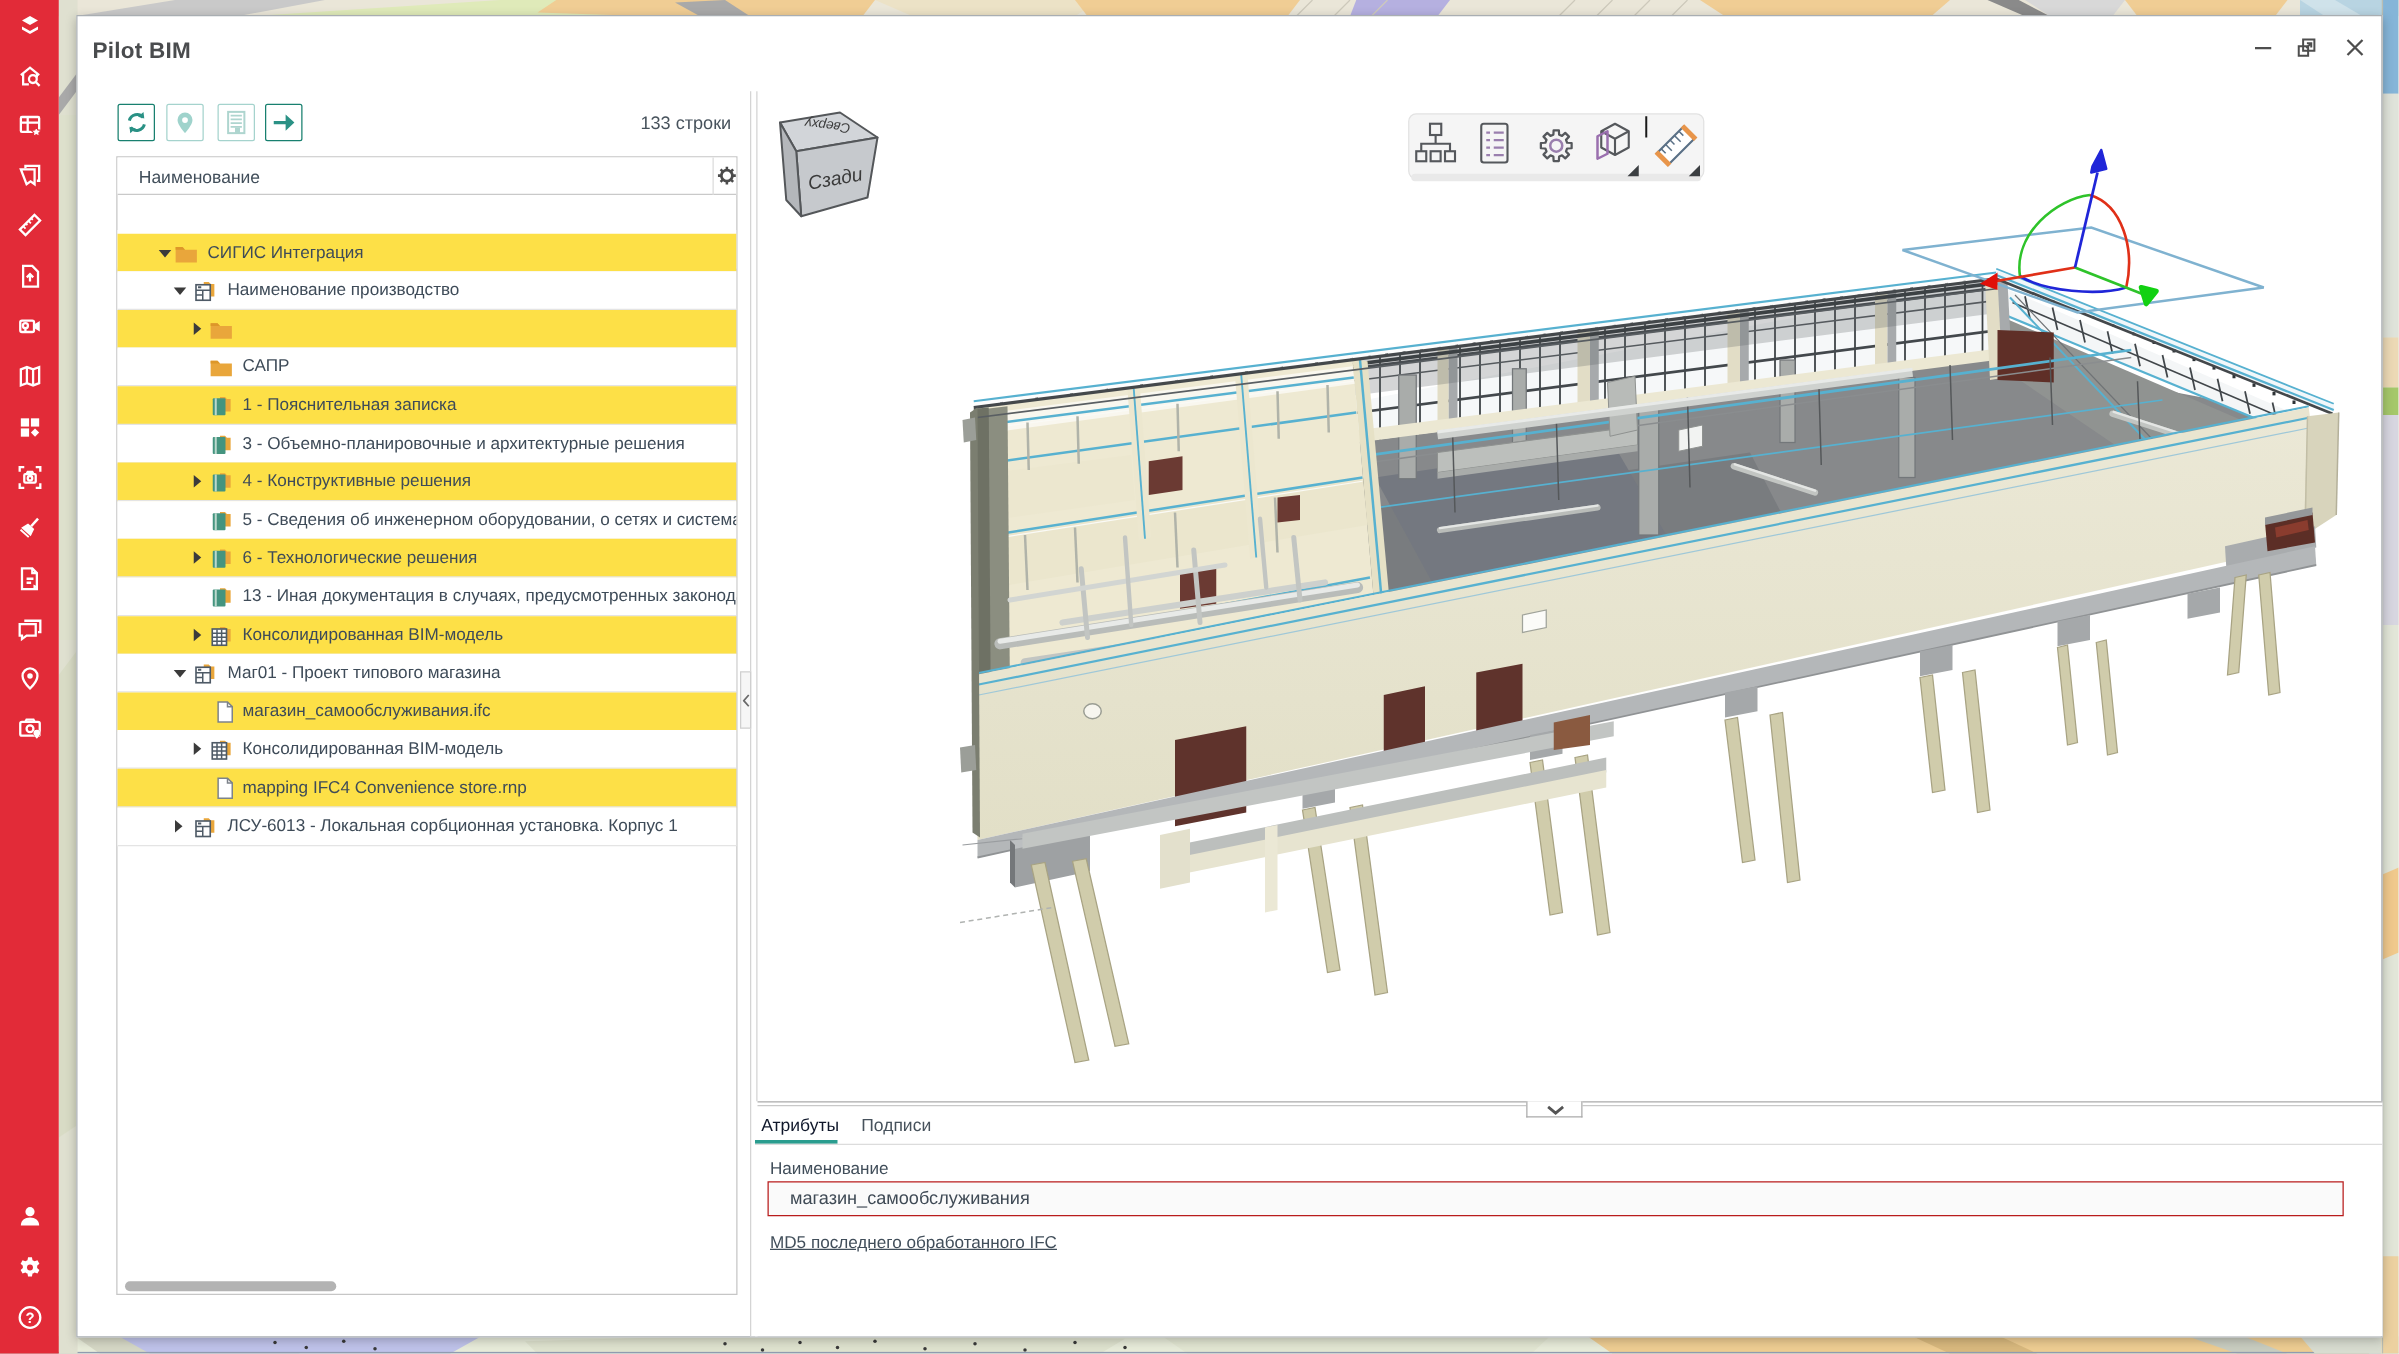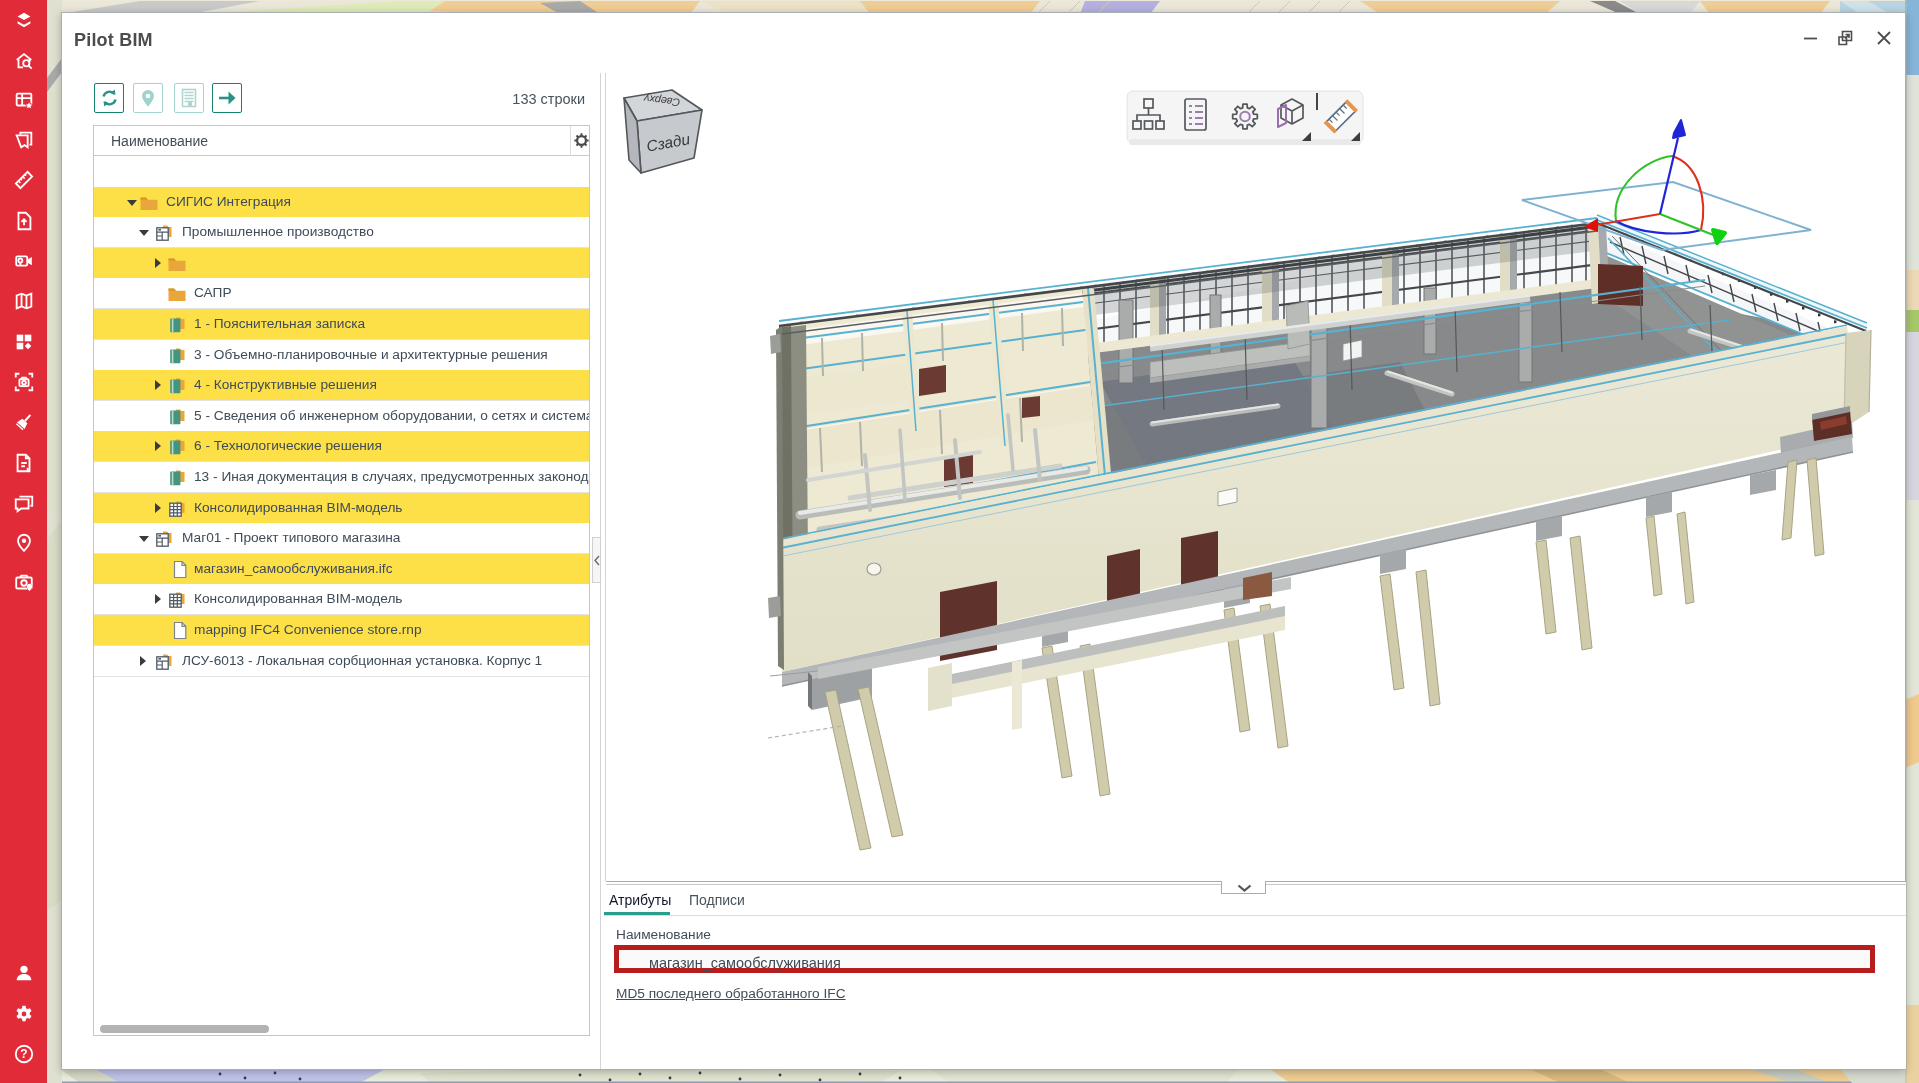"Промышленное производство" span.txt { text: Промышленное -> Наименование }
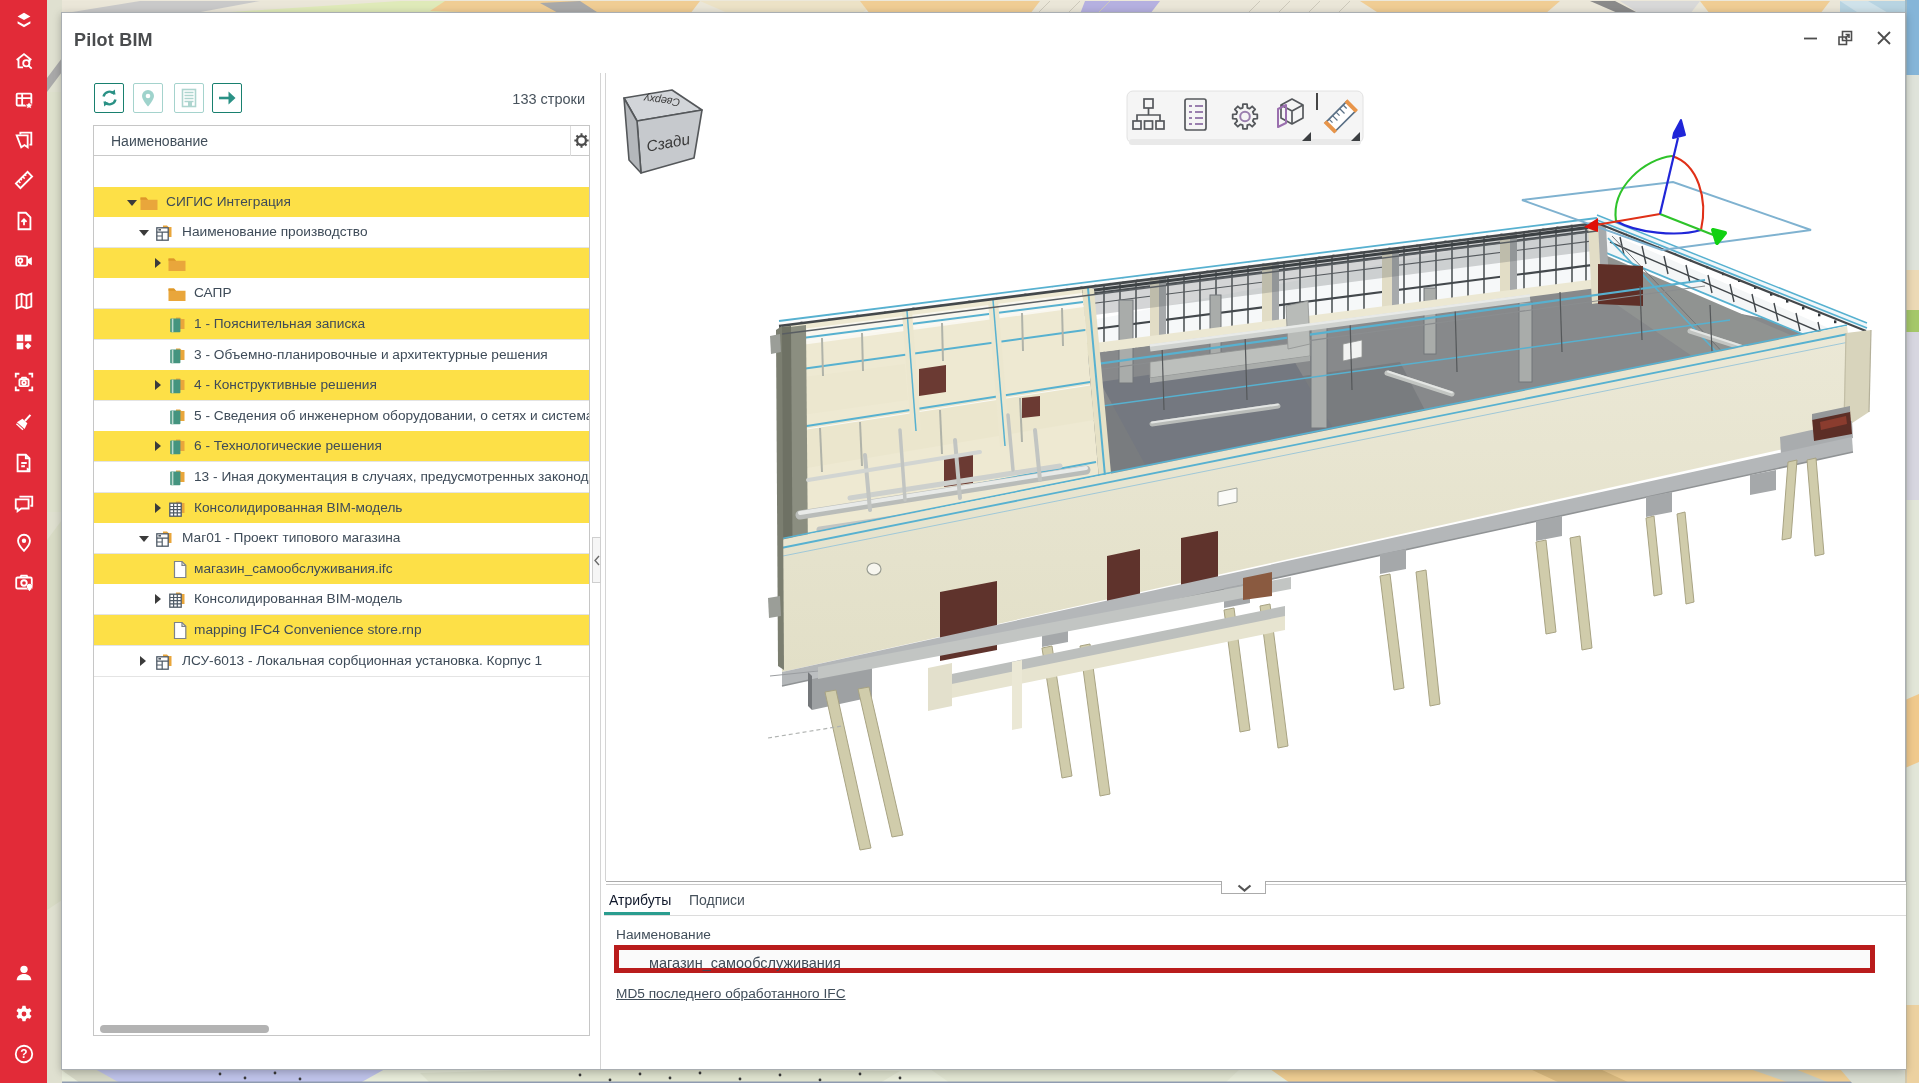"магазин_самообслуживания" .finput { border: 5px solid #b91c1c -> 1px solid #b91c1c; padding-left: 30px -> 17px }
